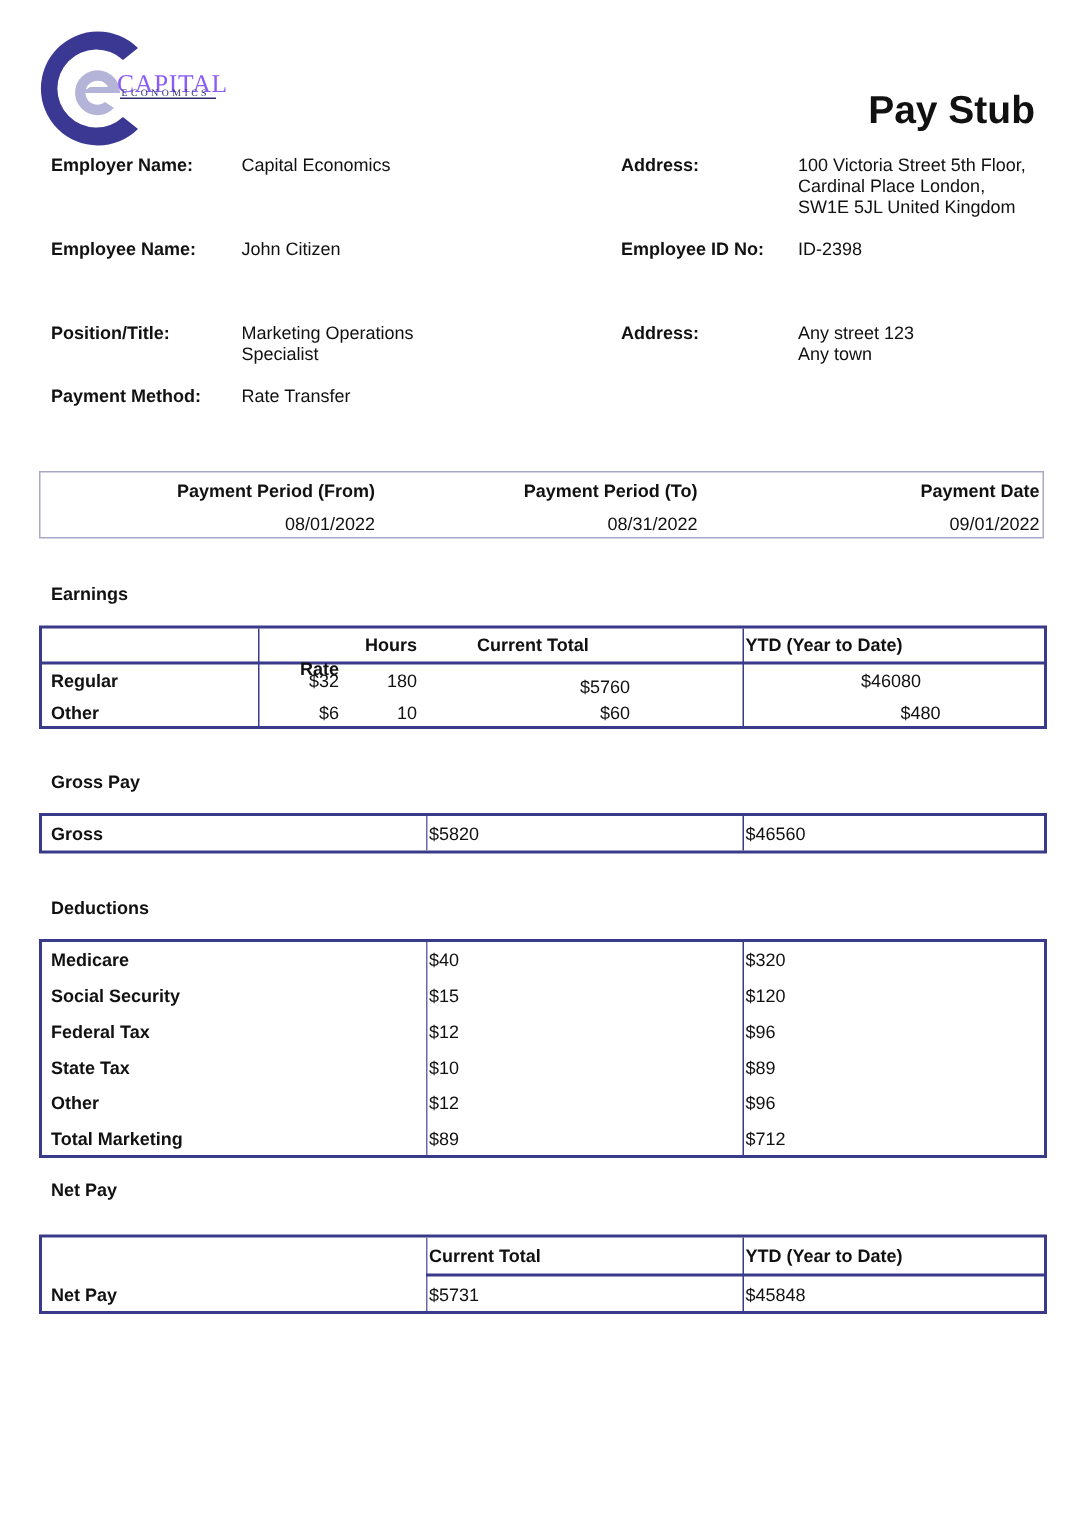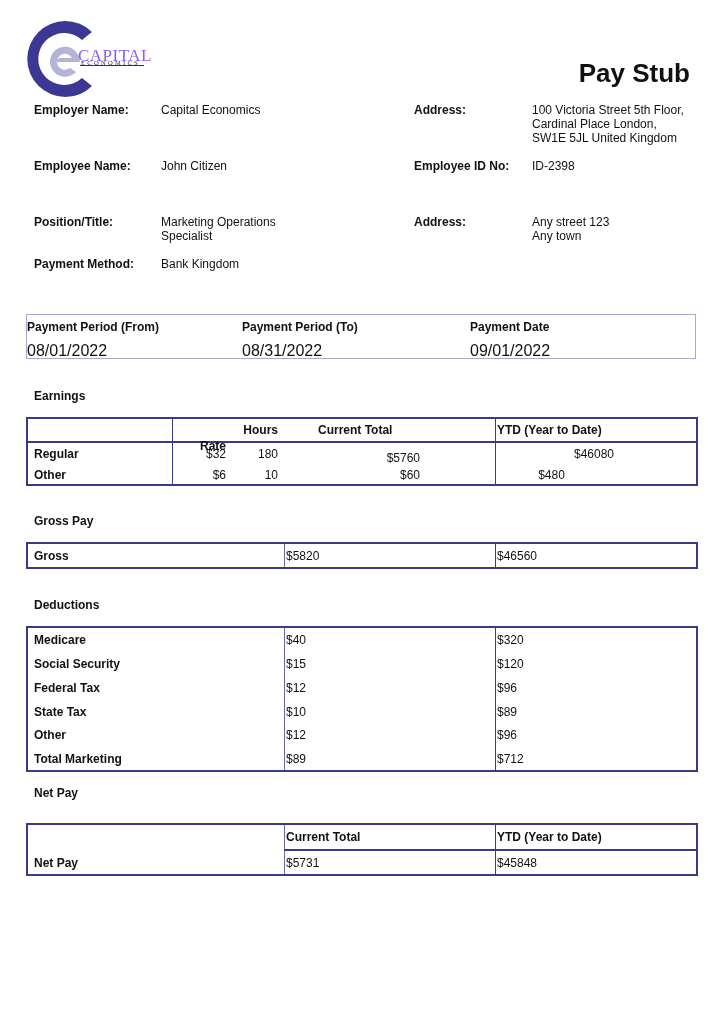"Bank Kingdom" div.abs { text: Bank Kingdom -> Rate Transfer }
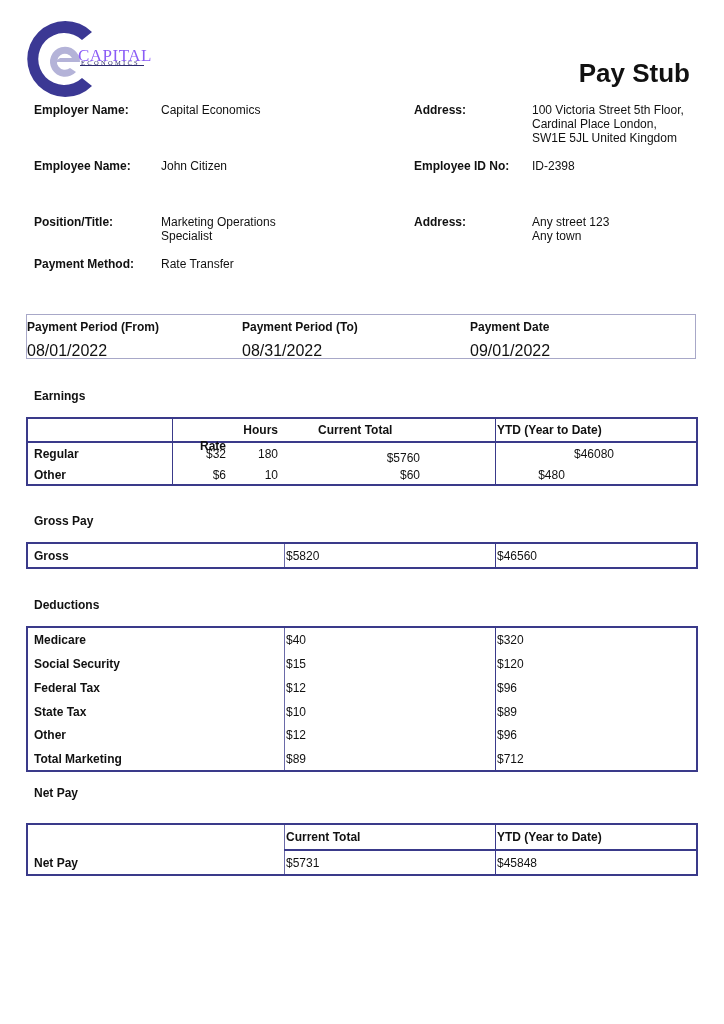"Payment Period (From)" .period-col { text-align: left -> right }
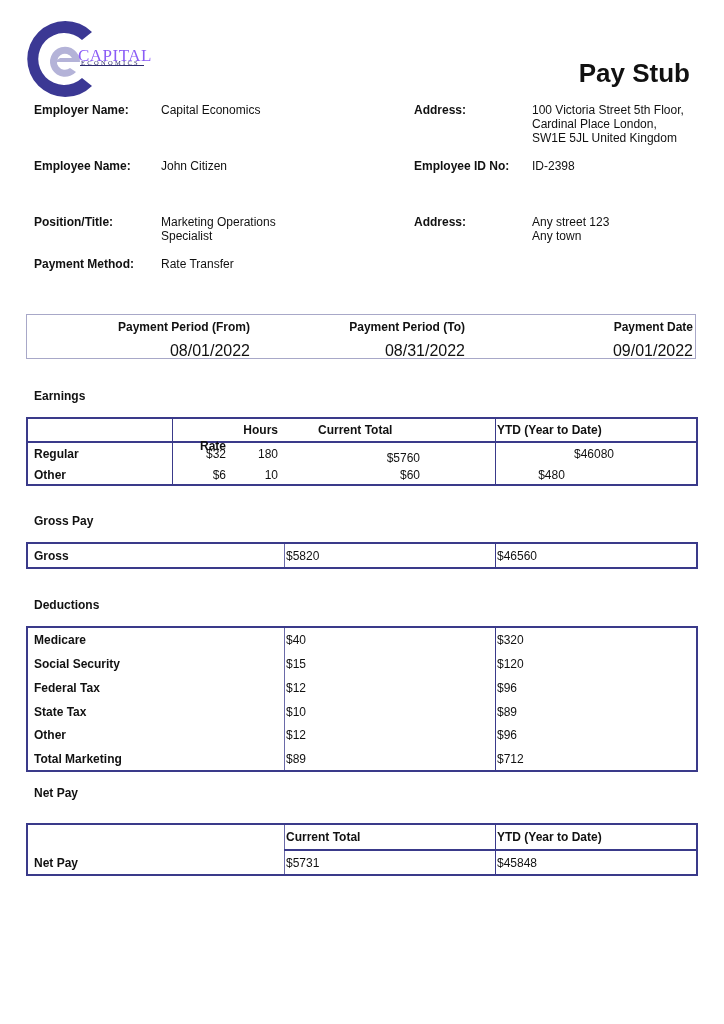"08/01/2022" .period-val { font-size: 16px -> 12px }
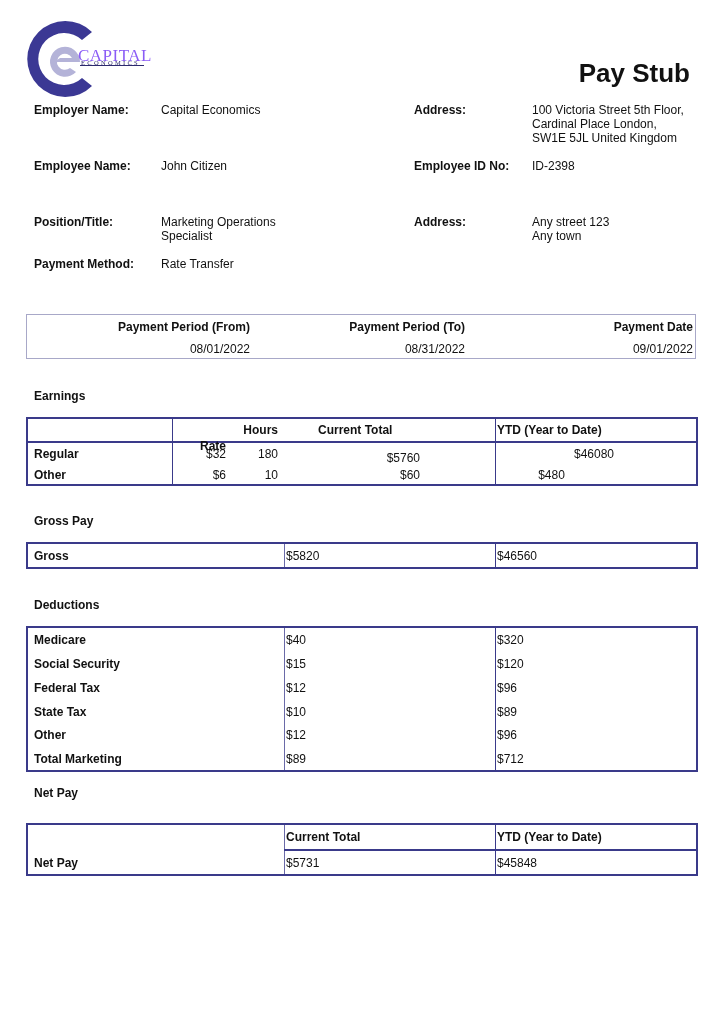"$480" div.cell { left: 465px -> 482px; text-align: center -> none }
